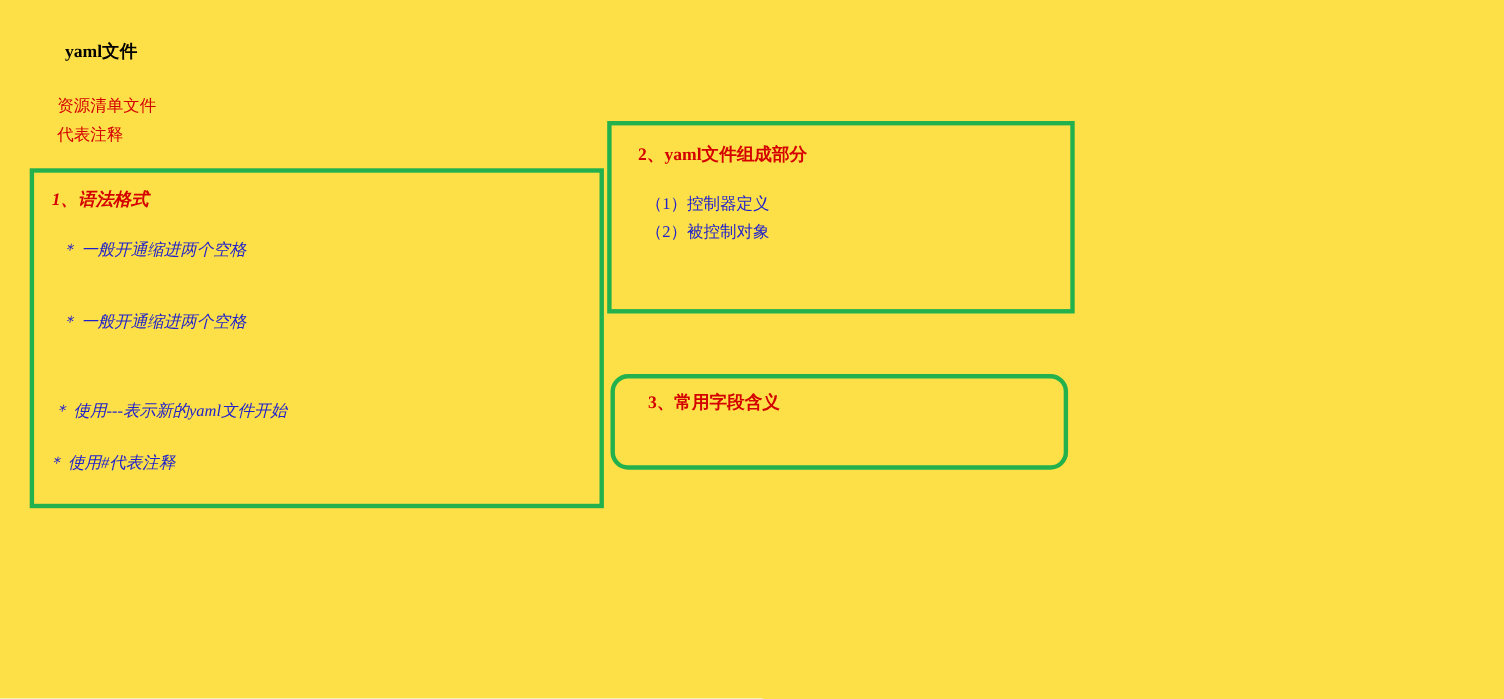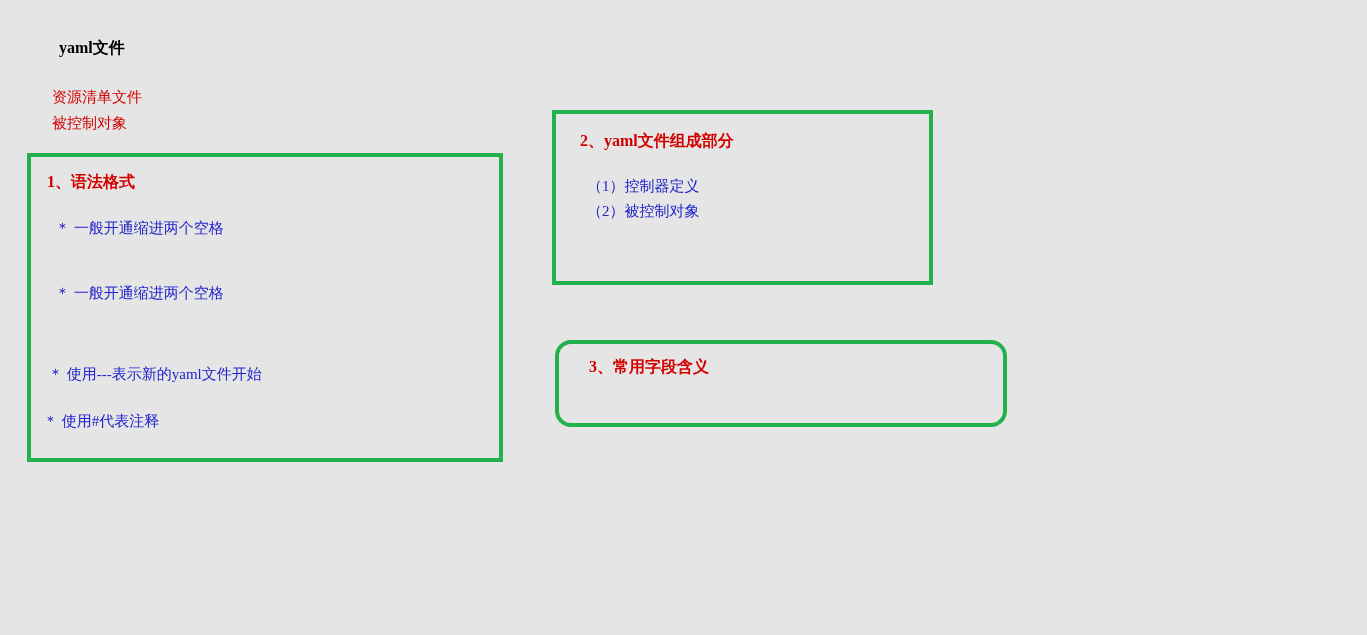"yaml文件" .canvas { background: #e5e5e5 -> #fde047 }
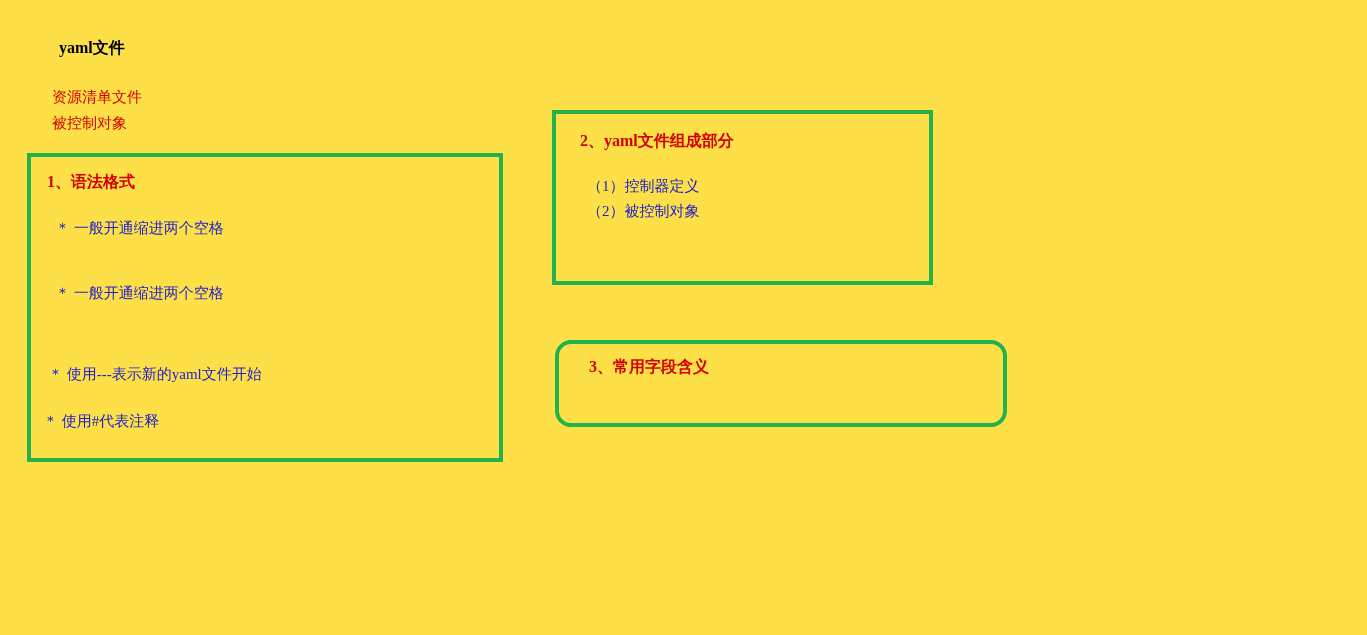"被控制对象" div.txt { text: 被控制对象 -> 代表注释 }
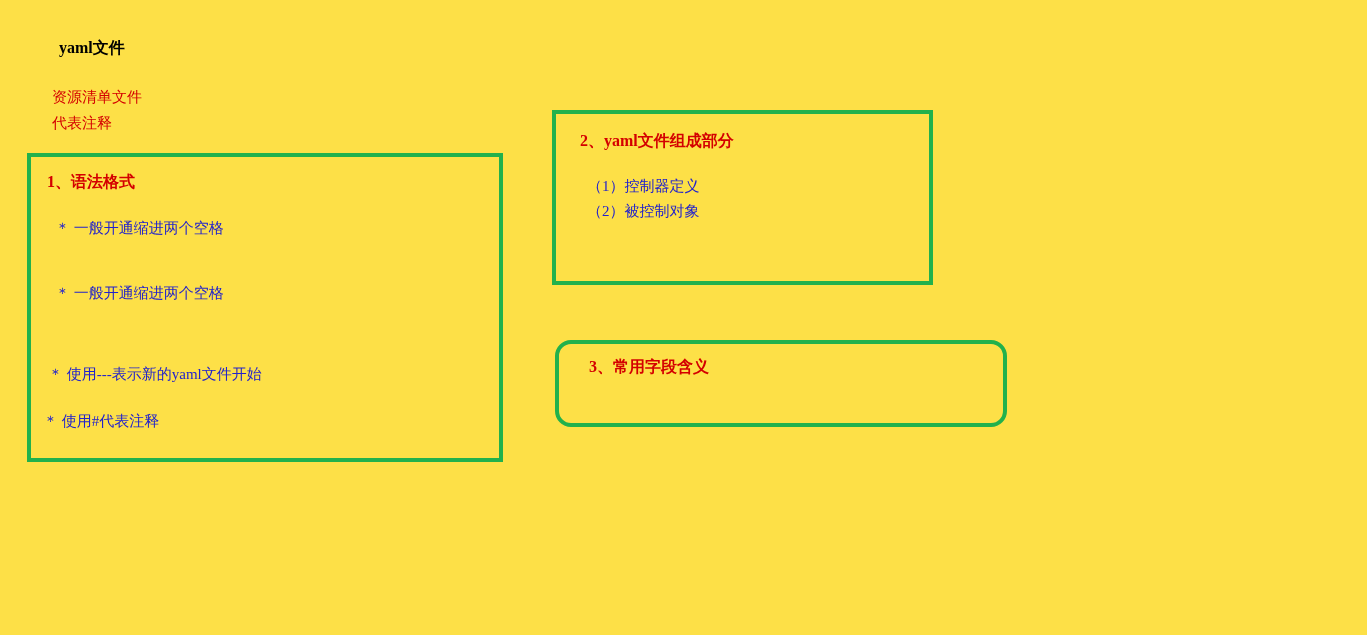"2、yaml文件组成部分" div.box { width: 381px -> 425px }
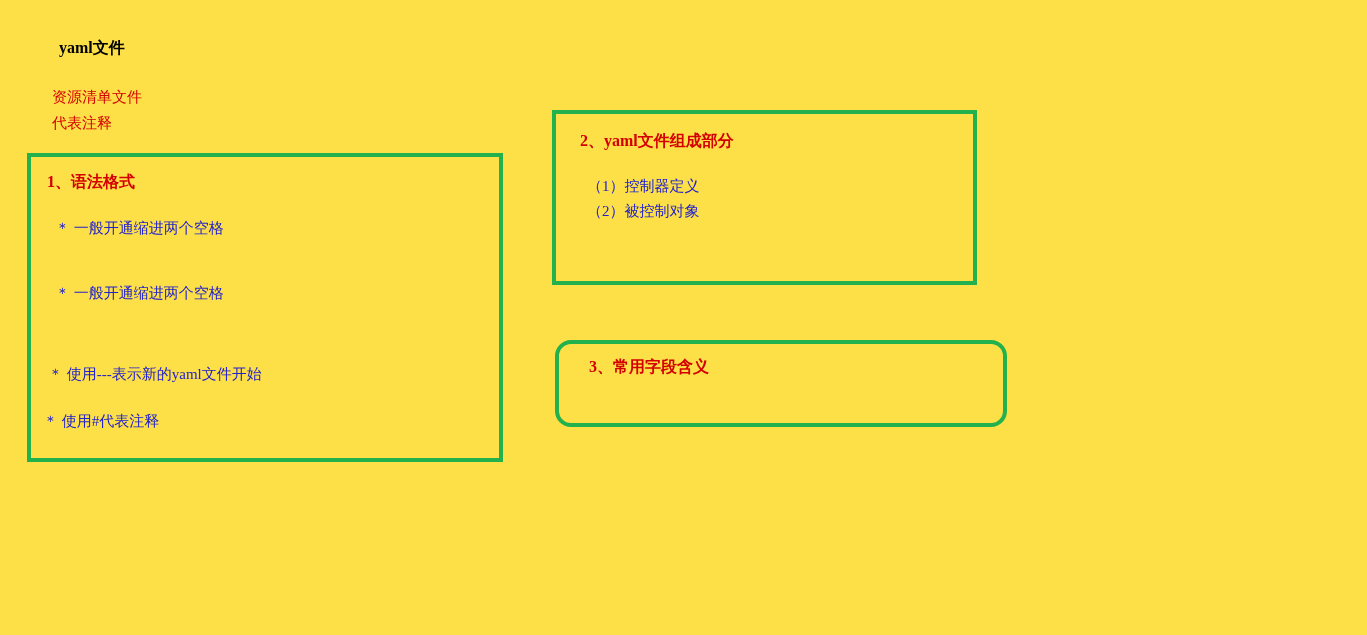"1、语法格式" div.box { font-style: none -> italic; width: 476px -> 522px }
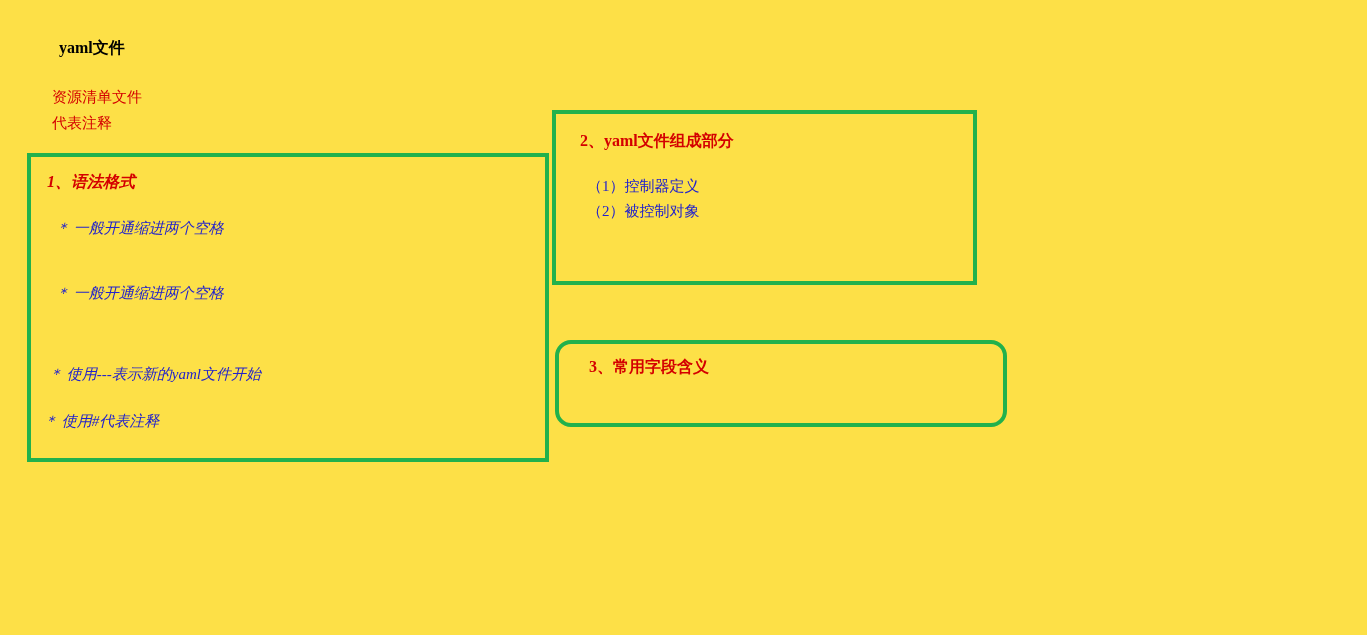"3、常用字段含义" div.box { width: 452px -> 416px }
